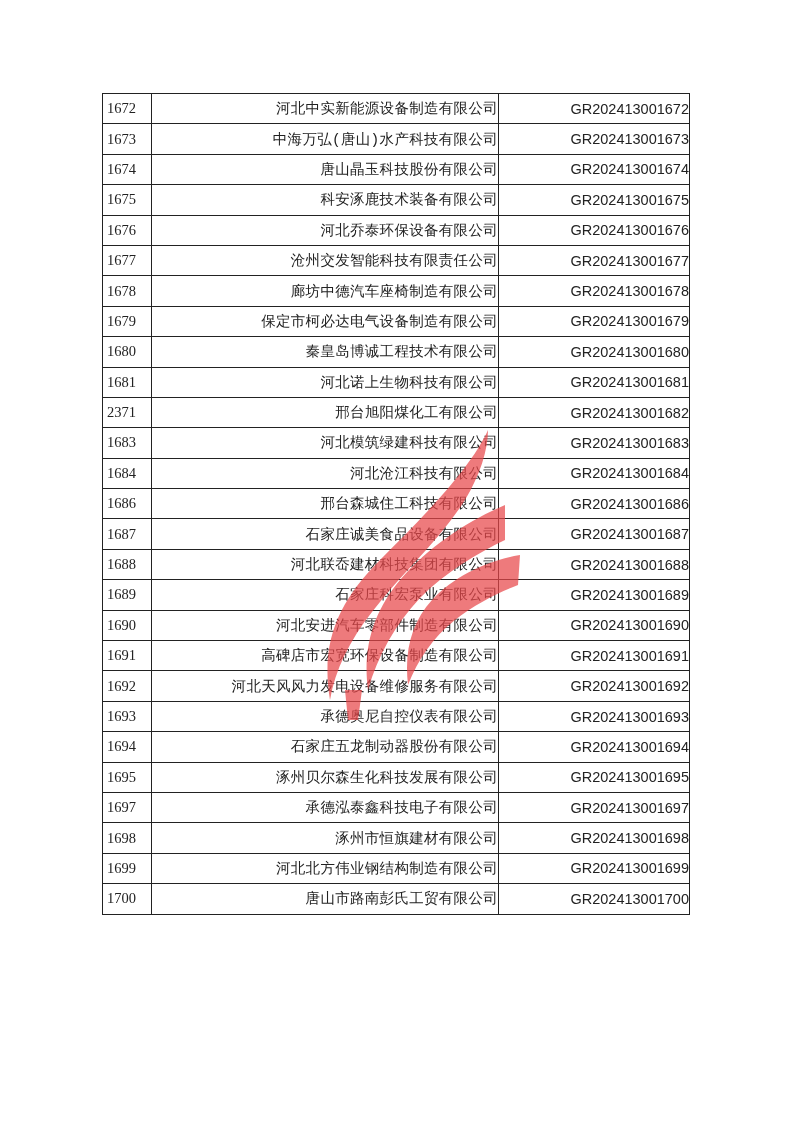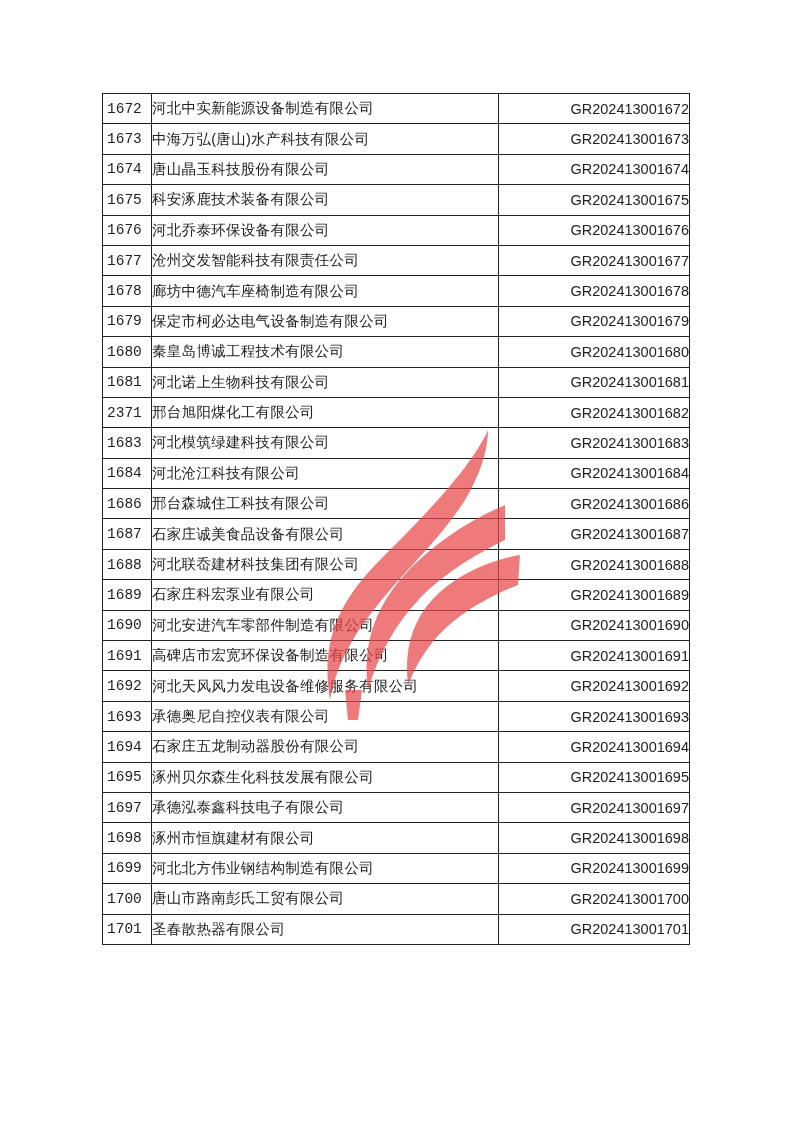"1672" td.num { font-family: Liberation Mono, monospace -> Liberation Serif, serif }
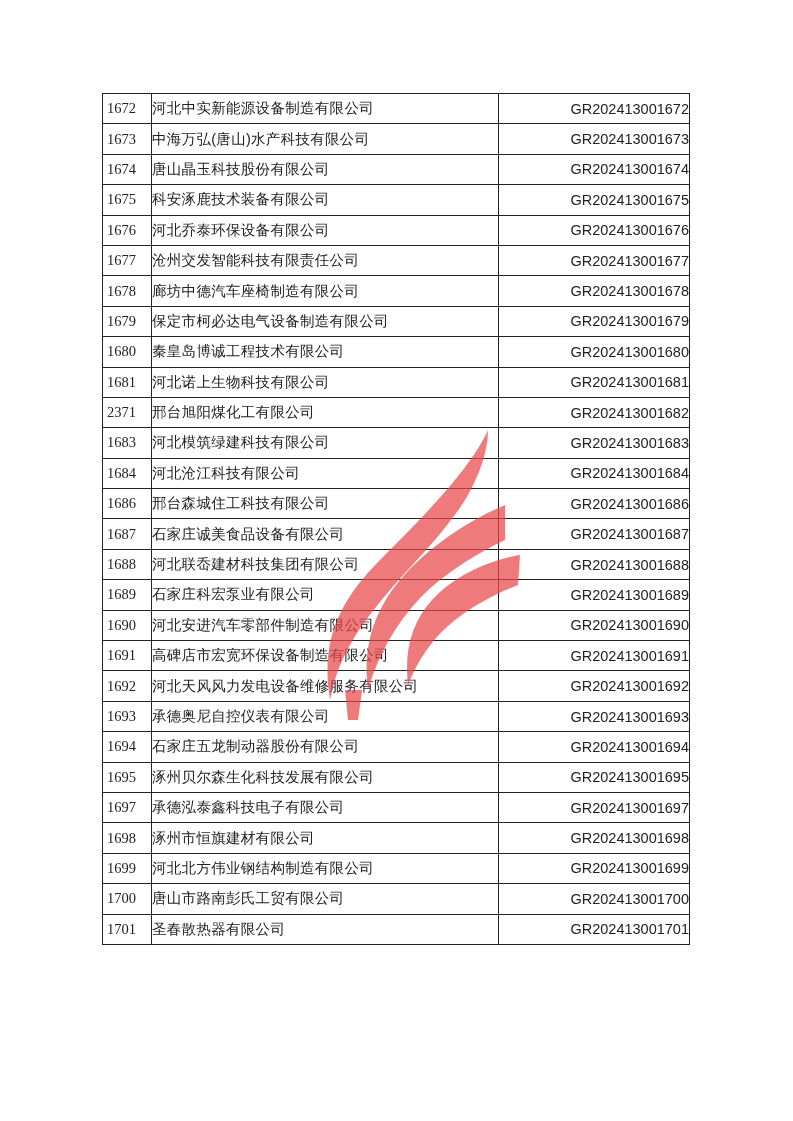"河北中实新能源设备制造有限公司" td.name { font-family: Liberation Sans, sans-serif -> Liberation Mono, monospace; text-align: left -> right }
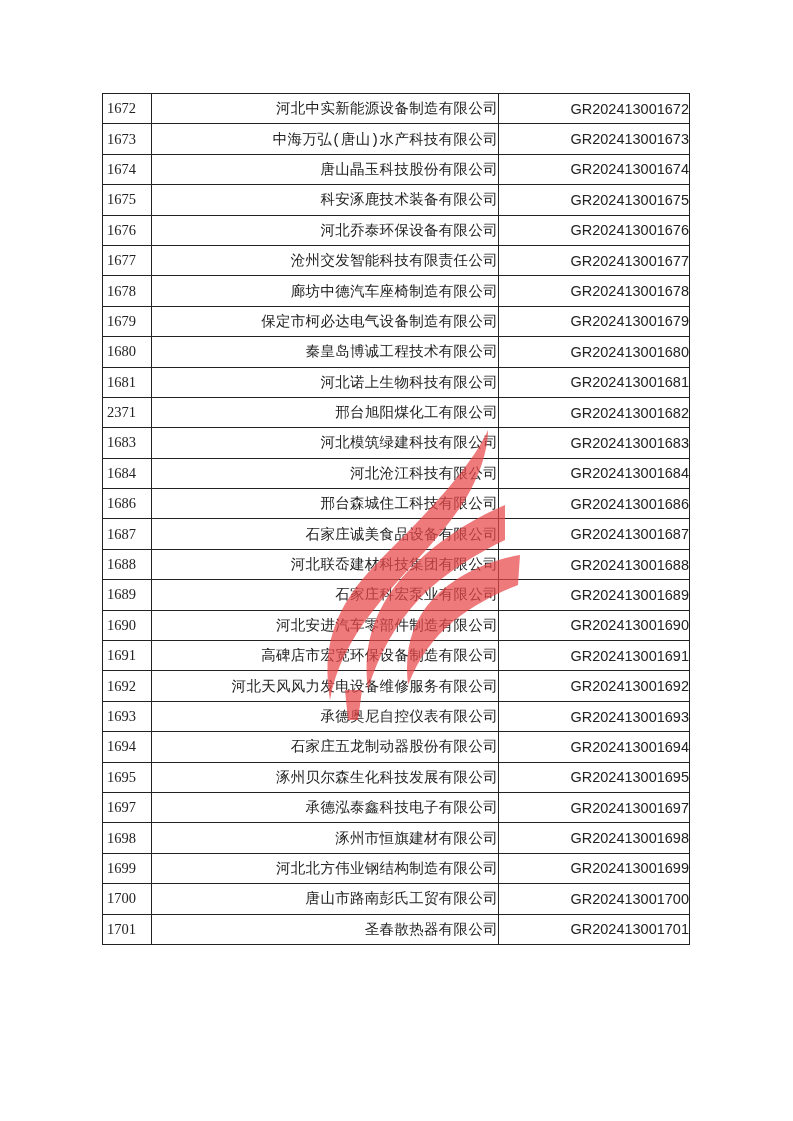"1701" tr { html: <tr> <td>1701</td> <td>圣春散热器有限公司</td> <td>GR202413001701</td> </tr> -> none }
